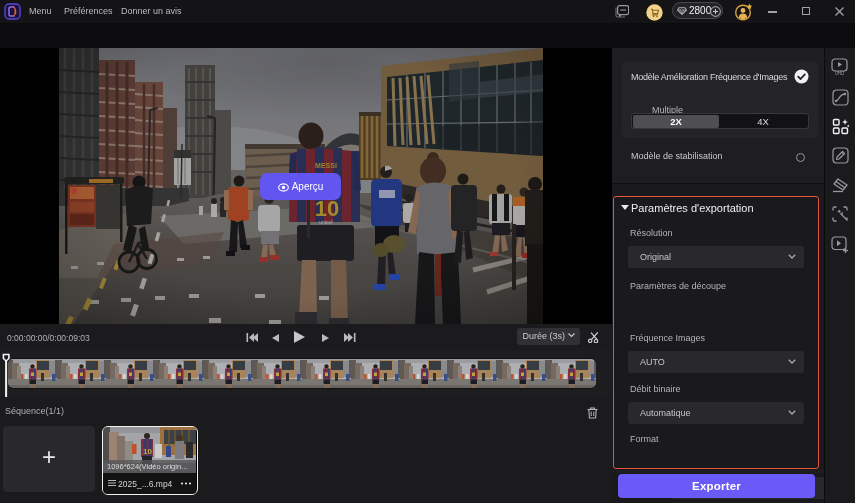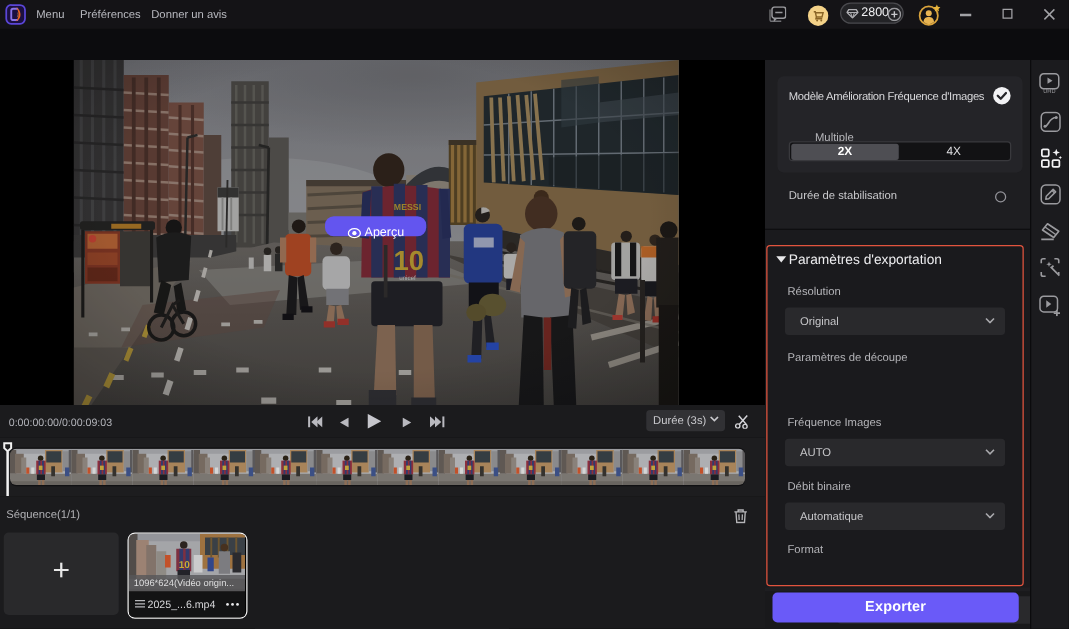"Durée de stabilisation" span { text: Durée -> Modèle }
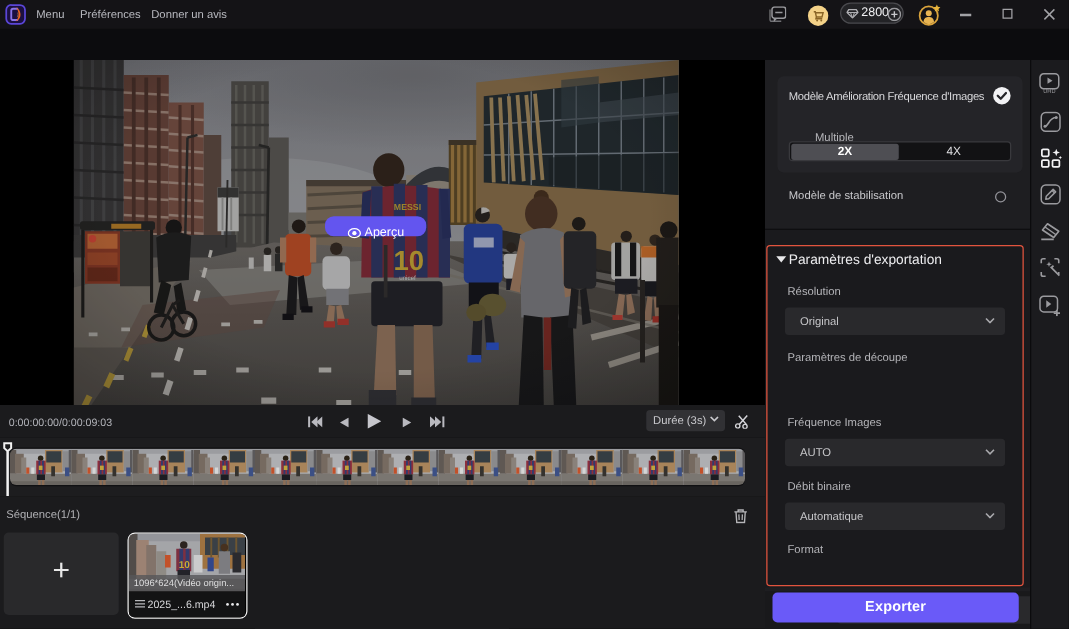"Aperçu" #apercu { height: 16px -> 27px }
